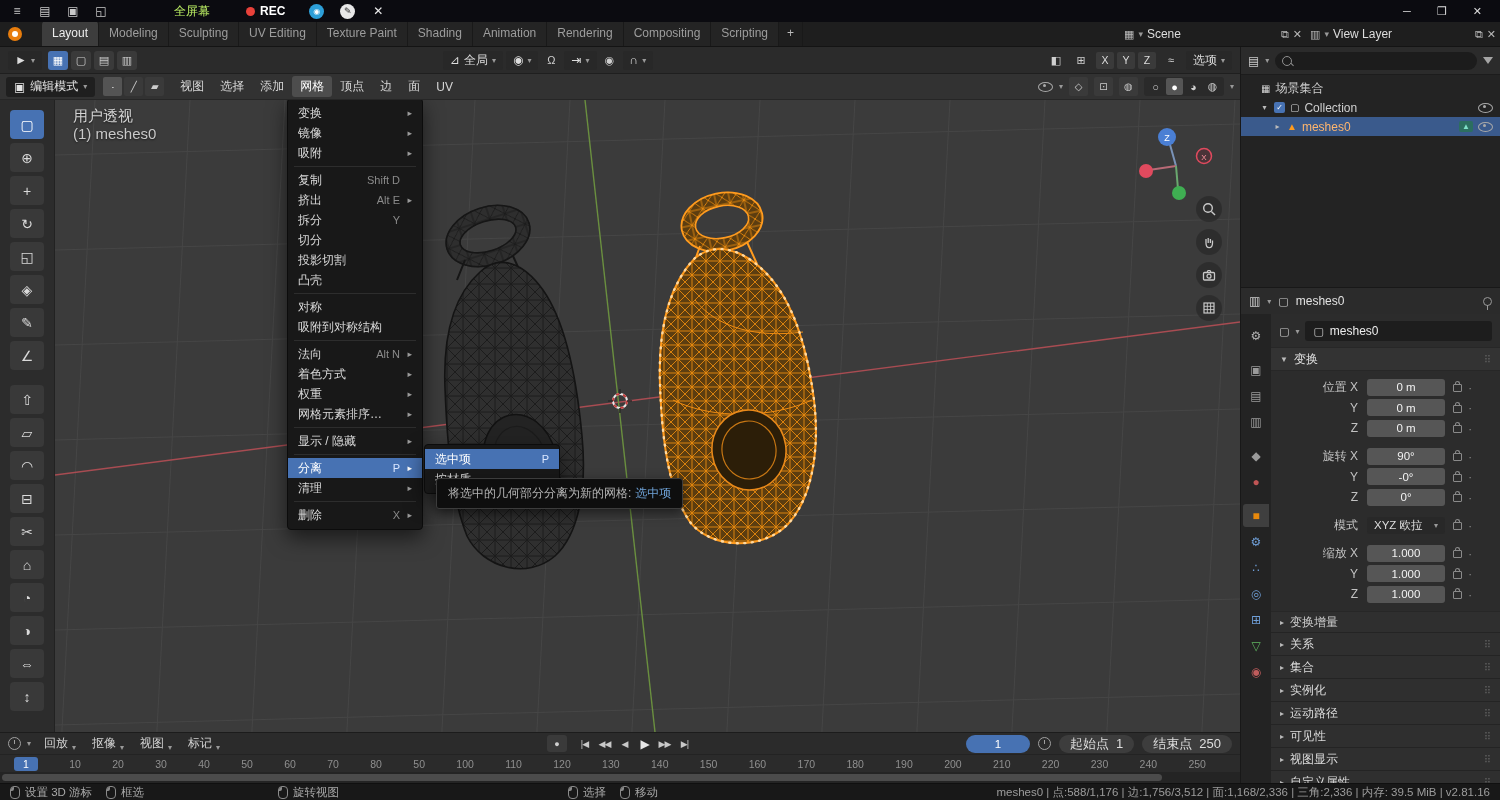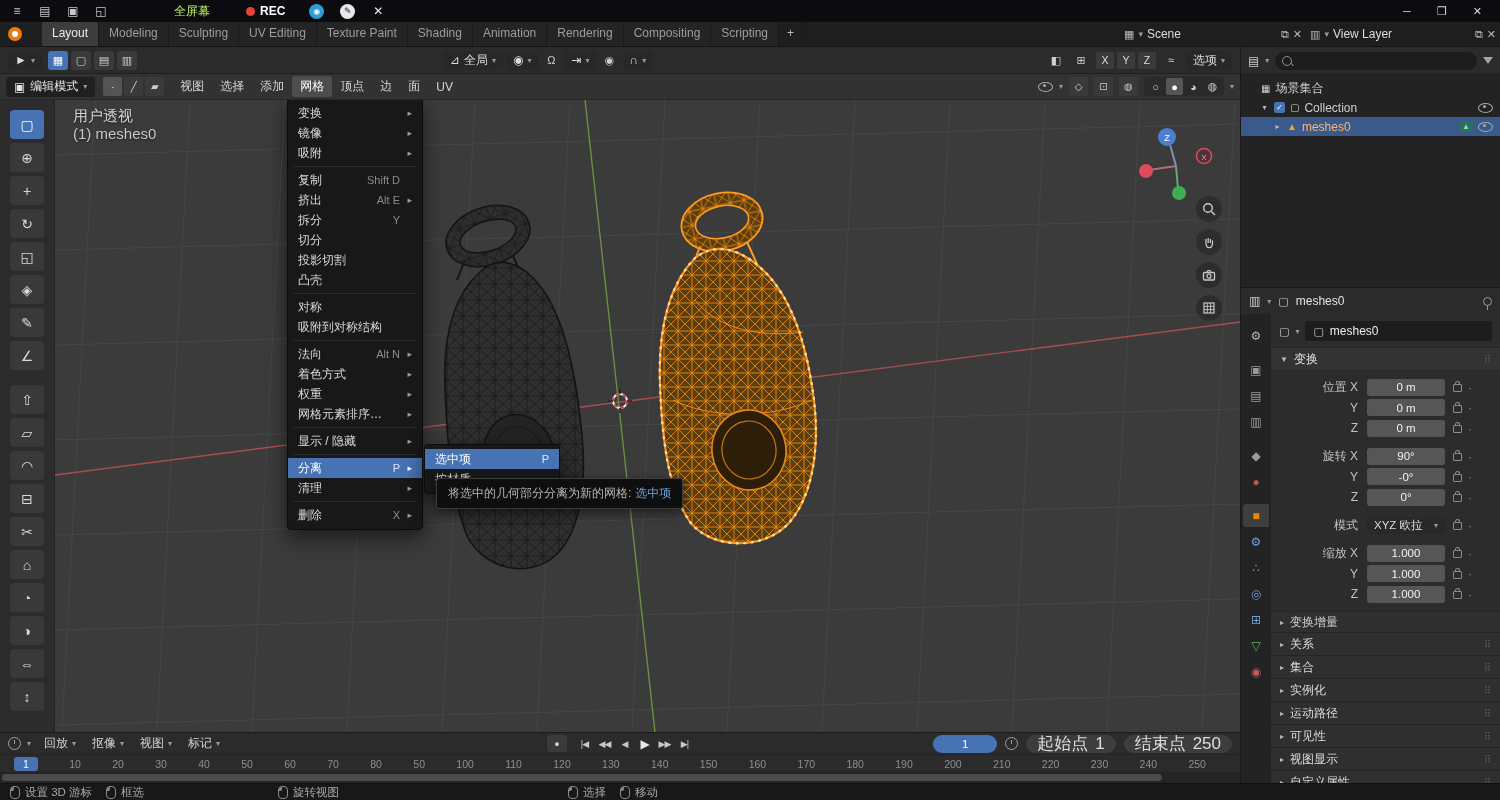"回放" .tlmenu { align-items: center -> flex-end }
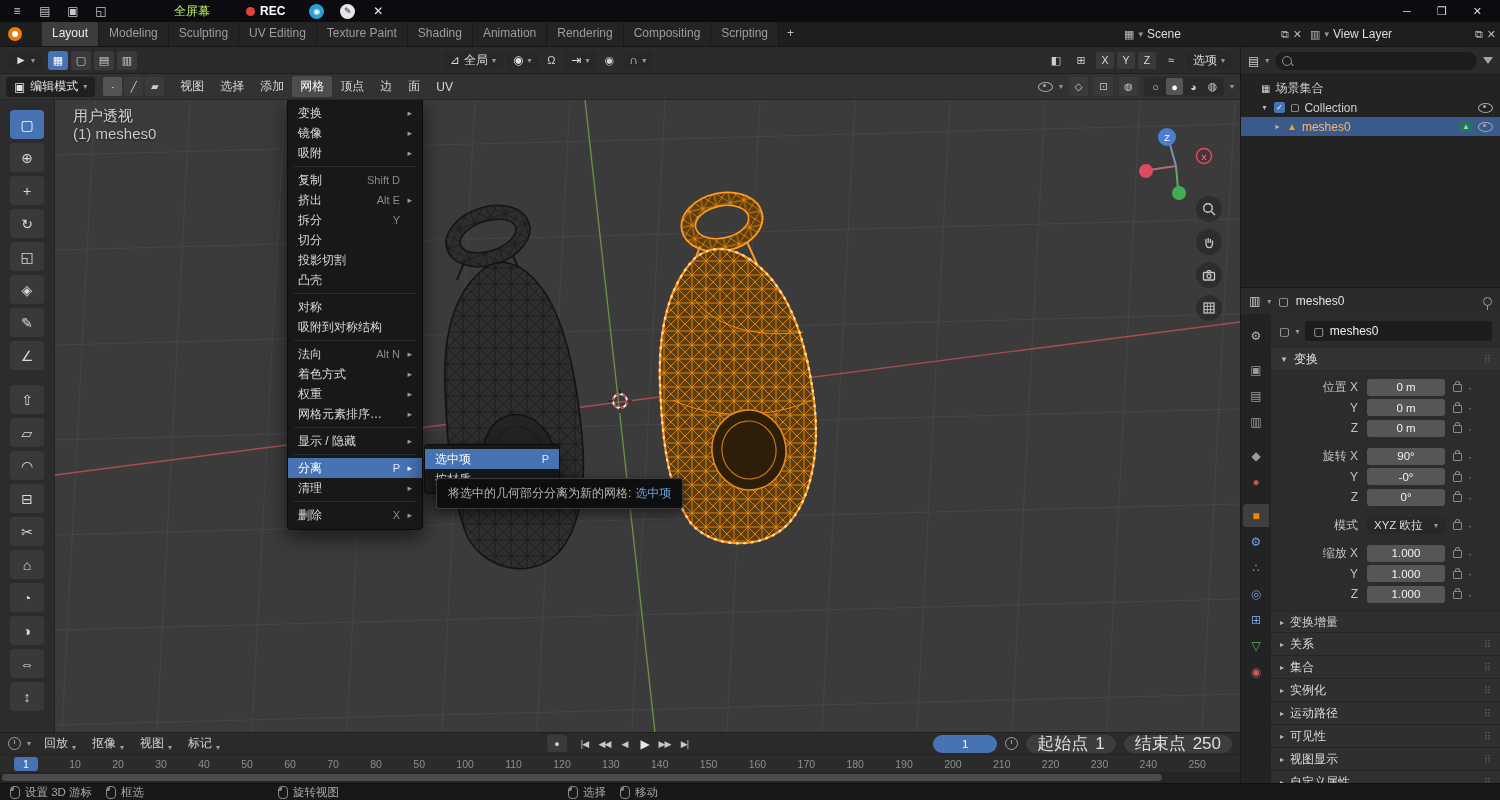"起始点" .range-field { font-size: 17px -> 13px }
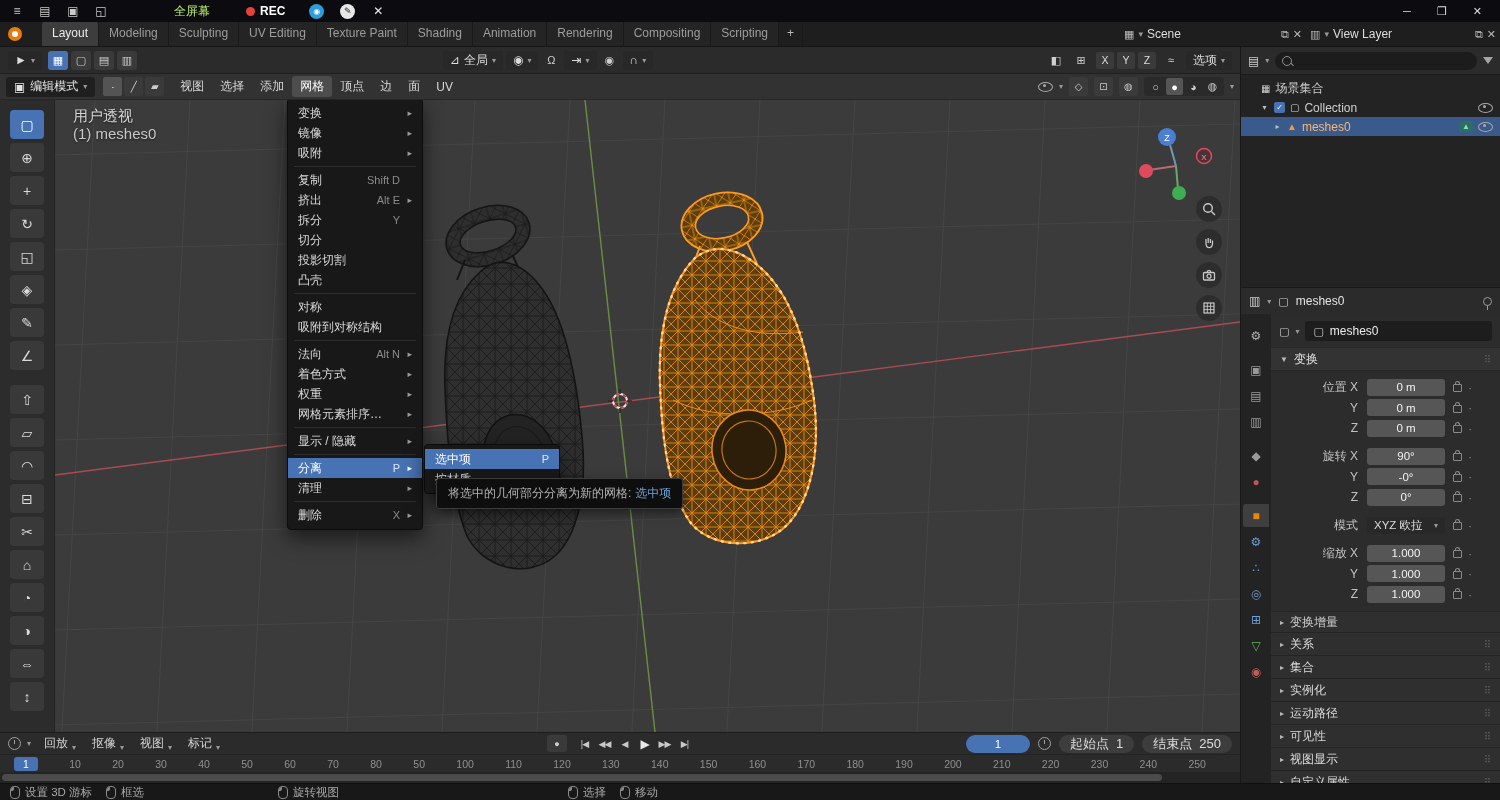"meshes0 | 点:588/1,176 | 边:1,756/3,512" div.stats { html: none -> <div>meshes0 | 点:588/1,176 | 边:1,756/3,512 | 面:1,168/2,336 | 三角:2,336 | 内存: 39.5 MiB | v2.81.16</div> }
